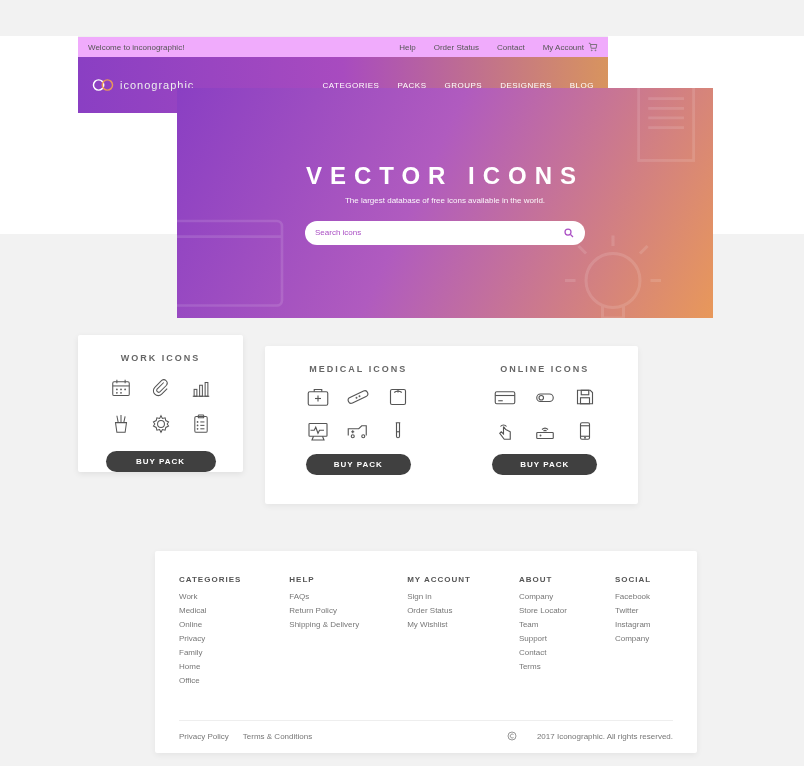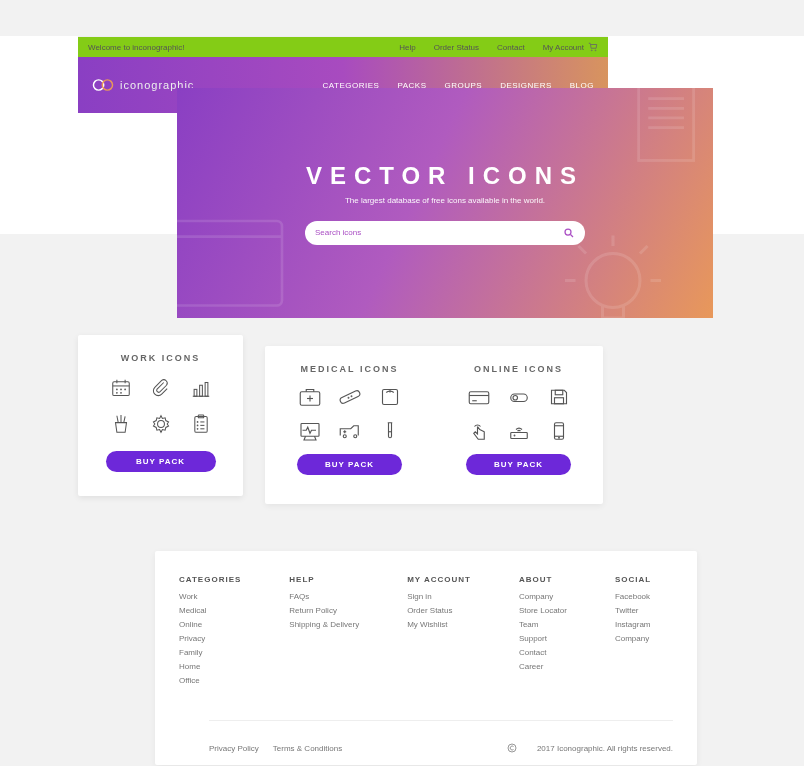"Welcome to inconographic!" .topbar { background: #84cc16 -> #f0abfc }
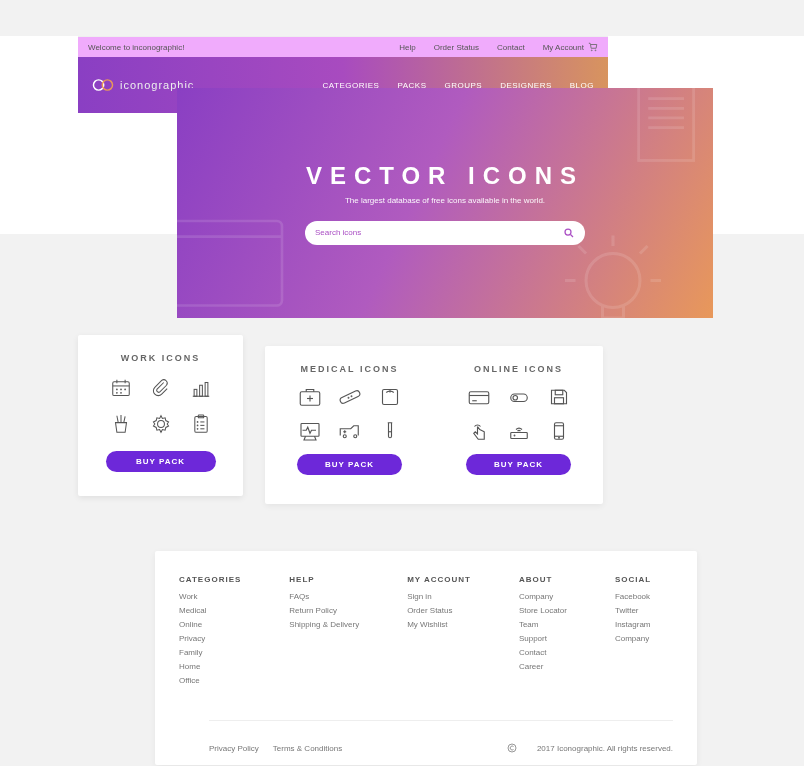"WORK ICONS" .card { padding: 18px 16px 24px -> 18px 16px 0 }
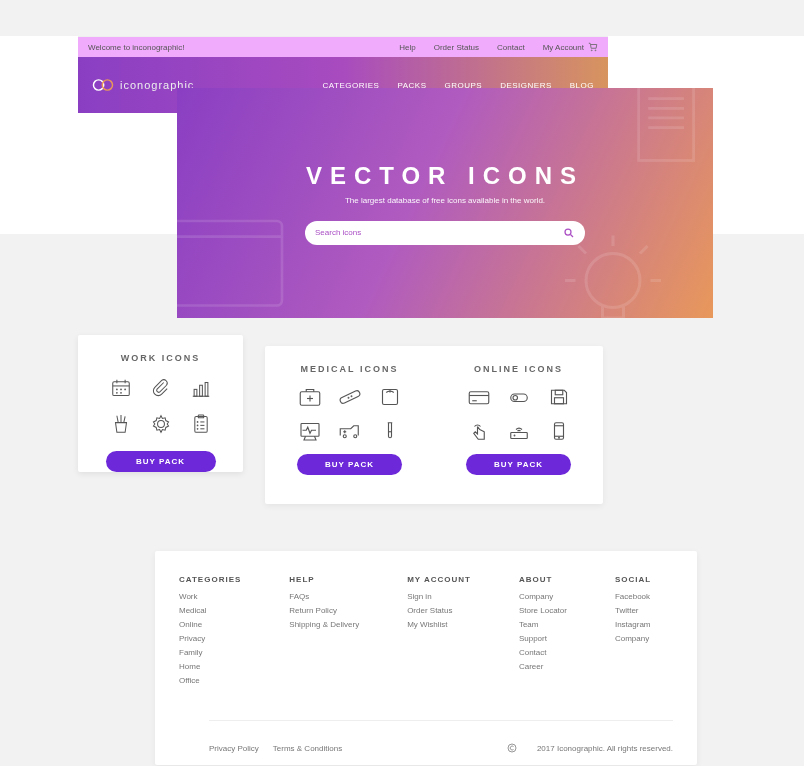"MEDICAL ICONS" .packs-panel { width: 338px -> 373px }
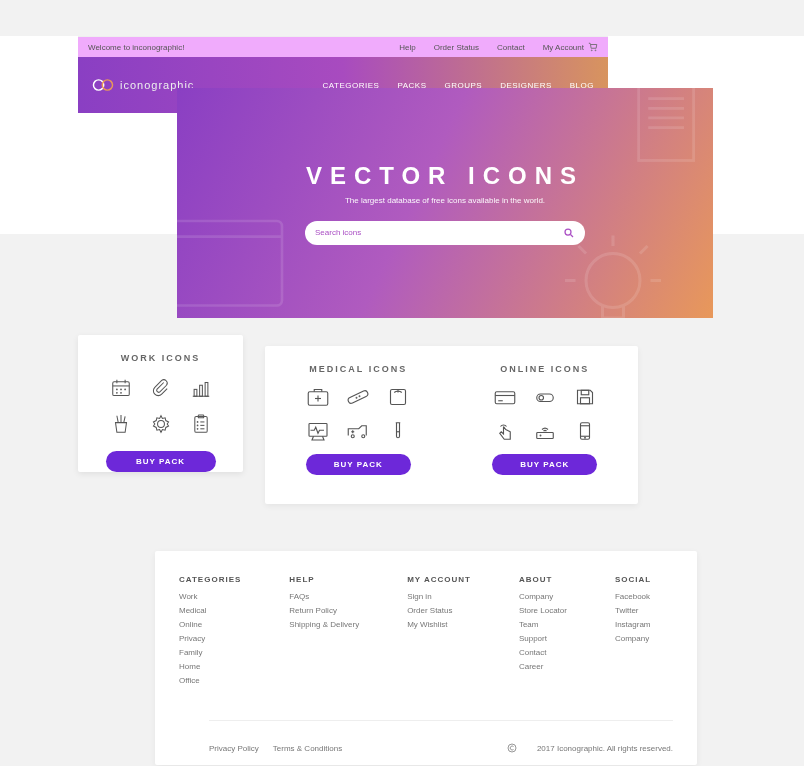"BUY PACK" .buy-btn { background: #6d28d9 -> #404040 }
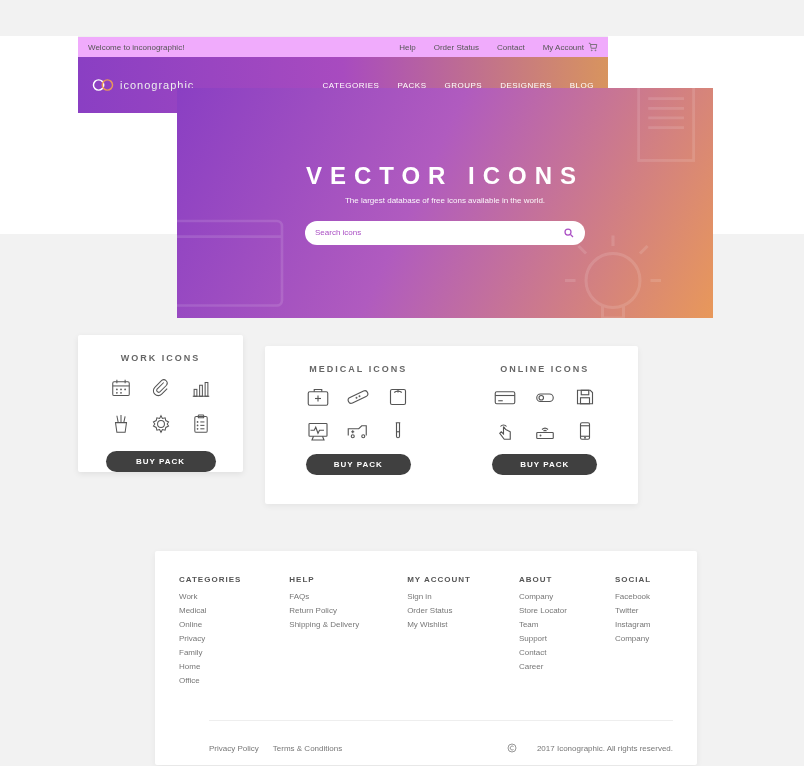"Career" div { text: Career -> Terms }
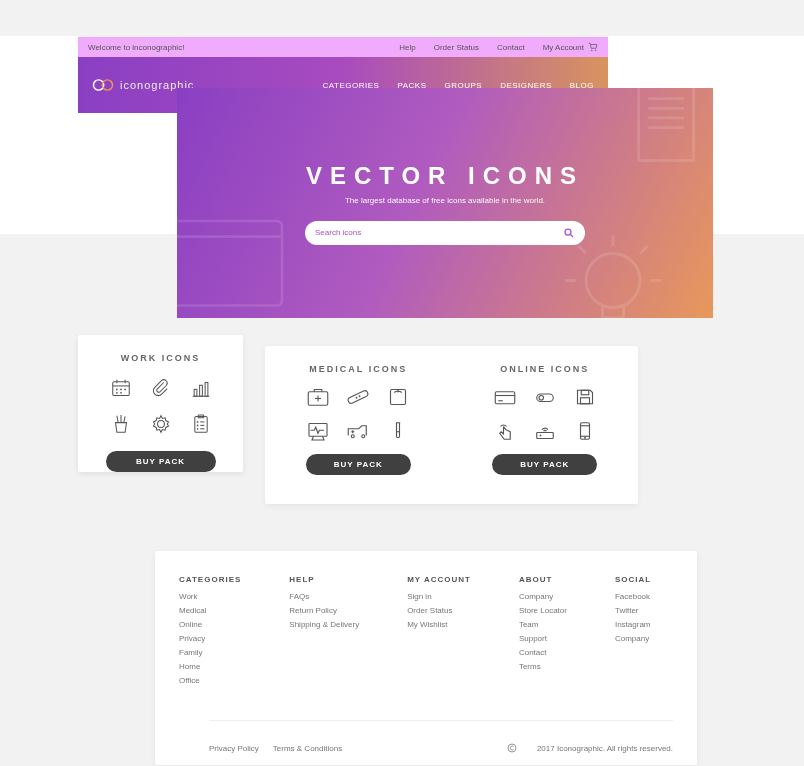"Privacy Policy" .footer-bottom { margin-left: 30px -> none; padding-top: 22px -> 10px }
